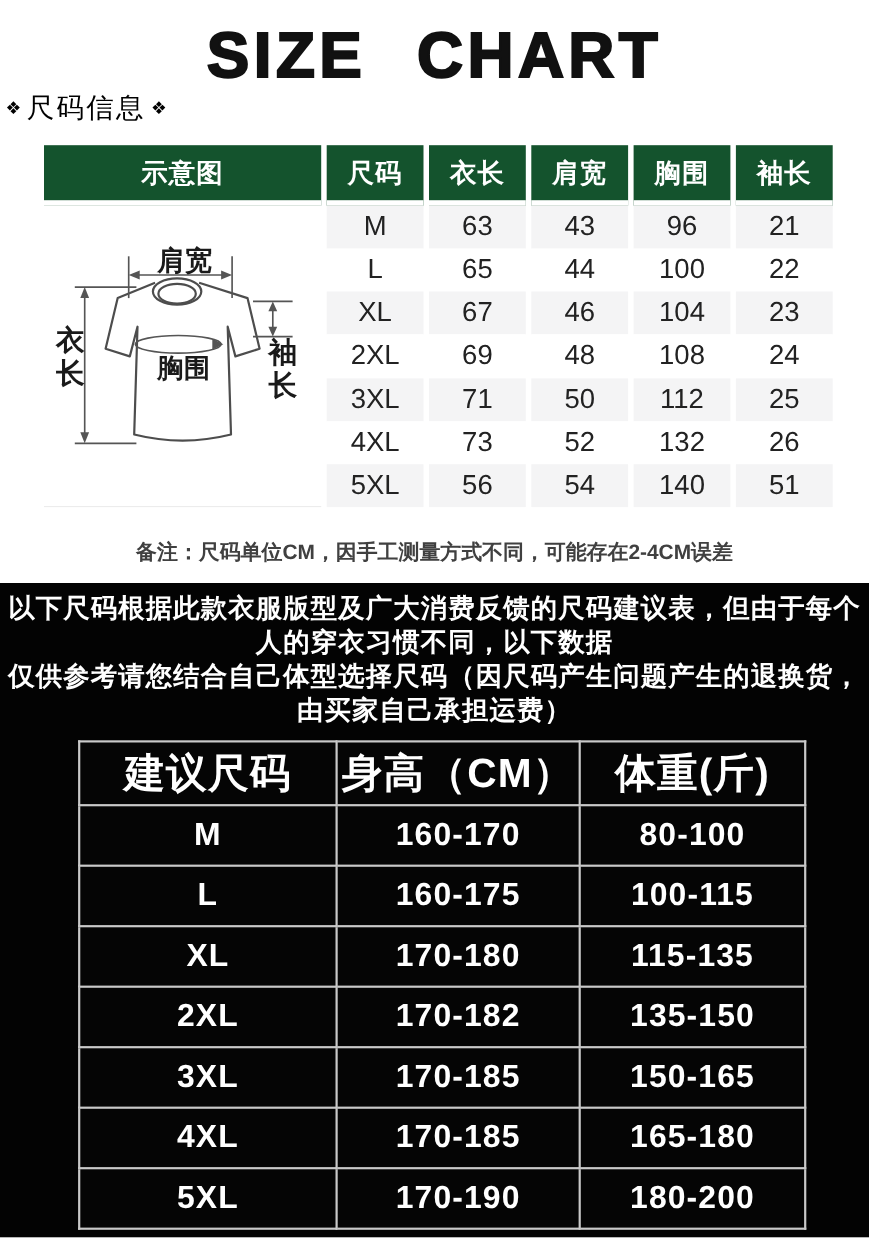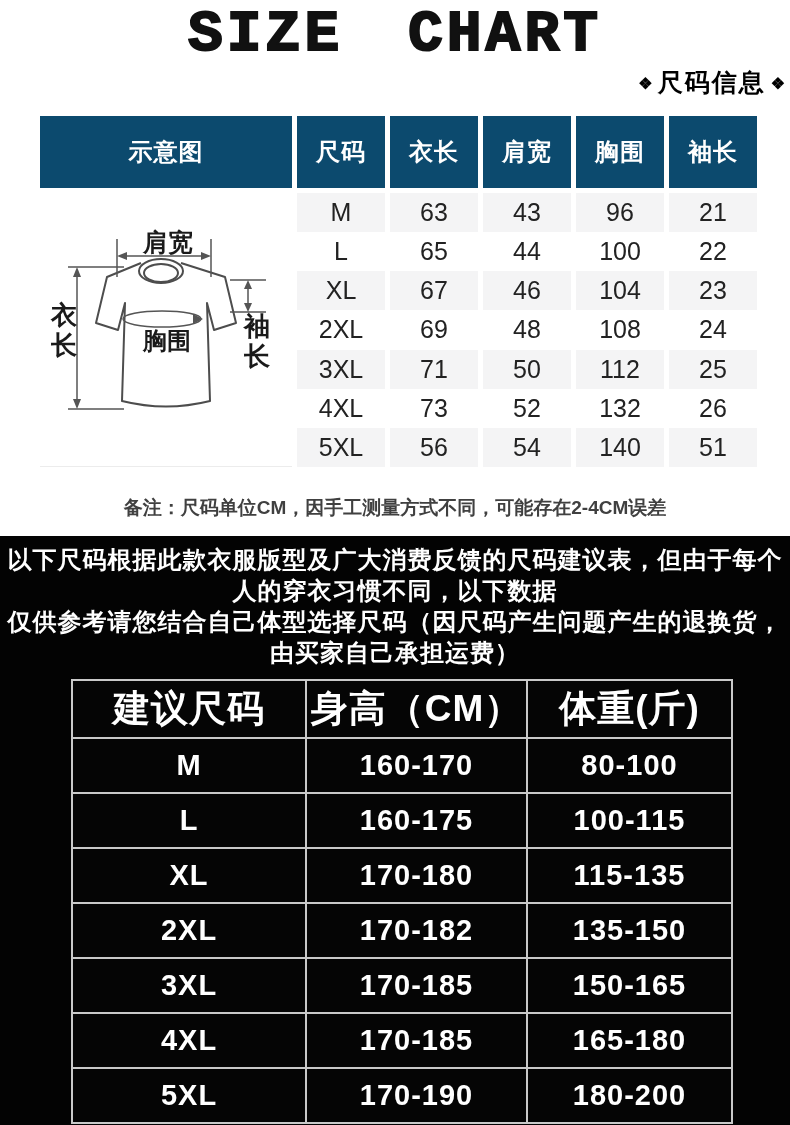"SIZE CHART" .title { font-family: Liberation Mono, monospace -> none; margin: 7px 0 0 -> 23px 0 0 }
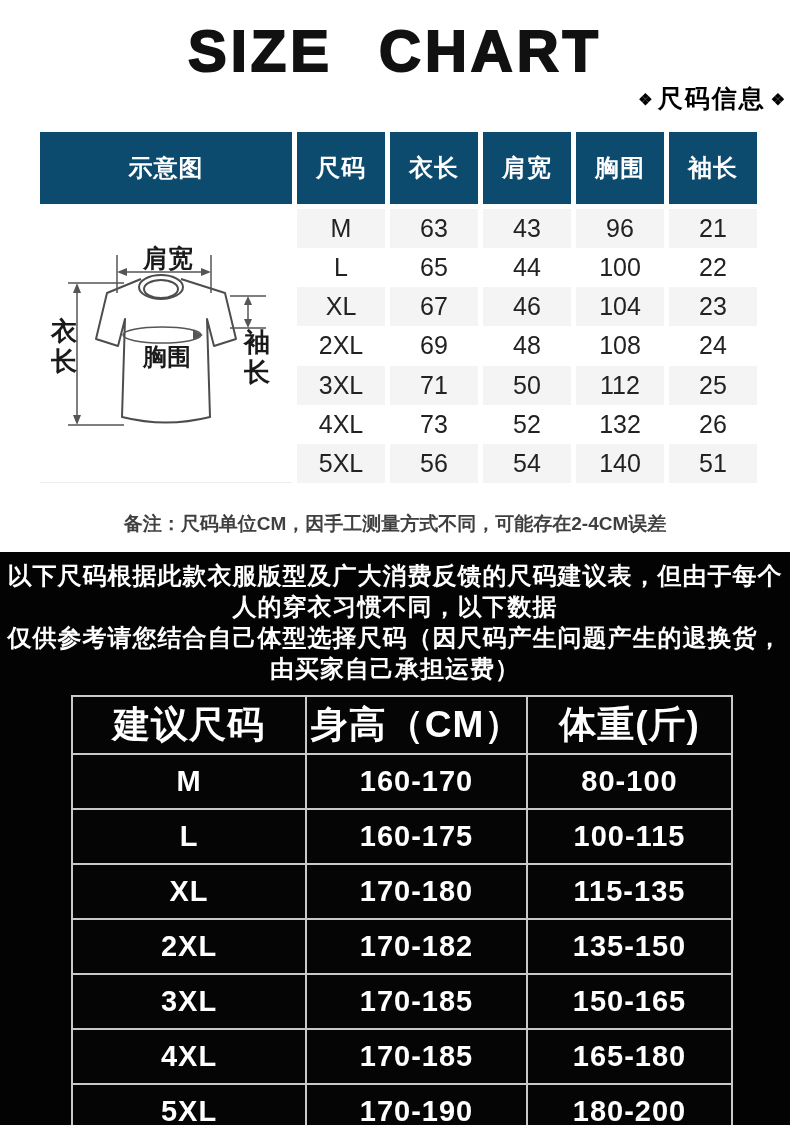"❖ 尺码信息 ❖" .subtitle { font-weight: bold -> normal; text-align: right -> left }
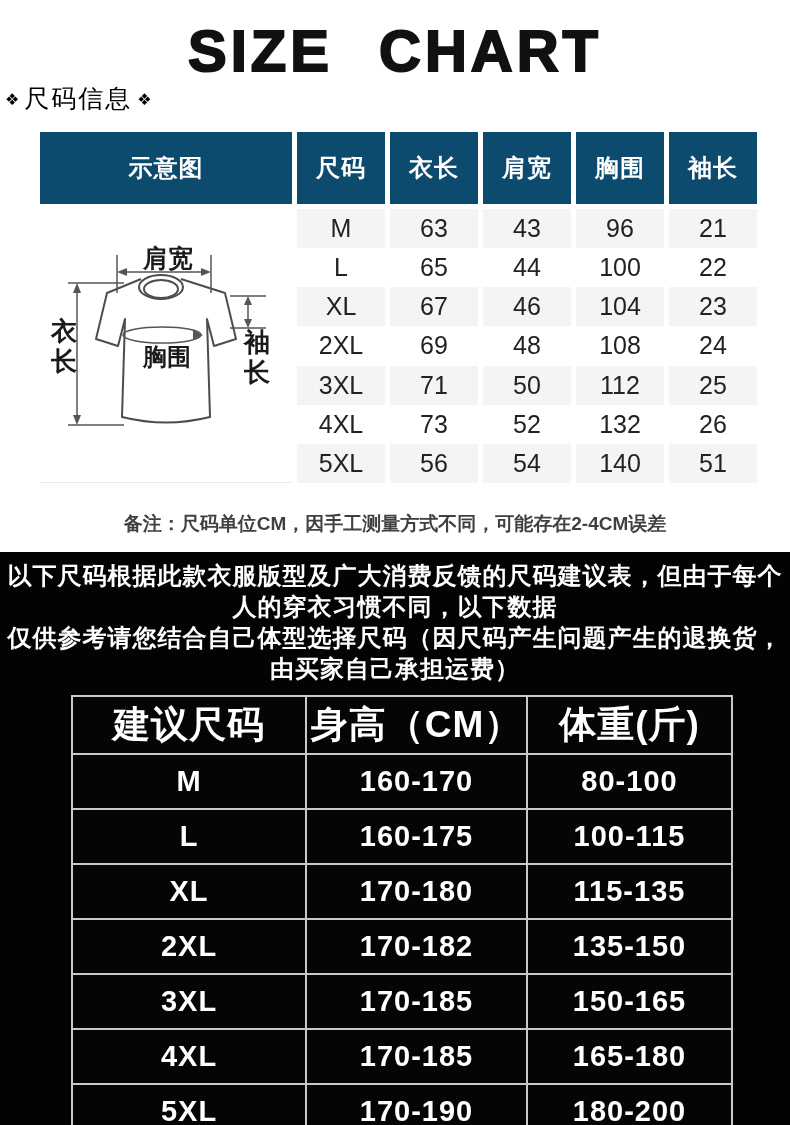"示意图" .size-table th { background: #0c4a6e -> #14532d; padding: 11px -> 0 }
